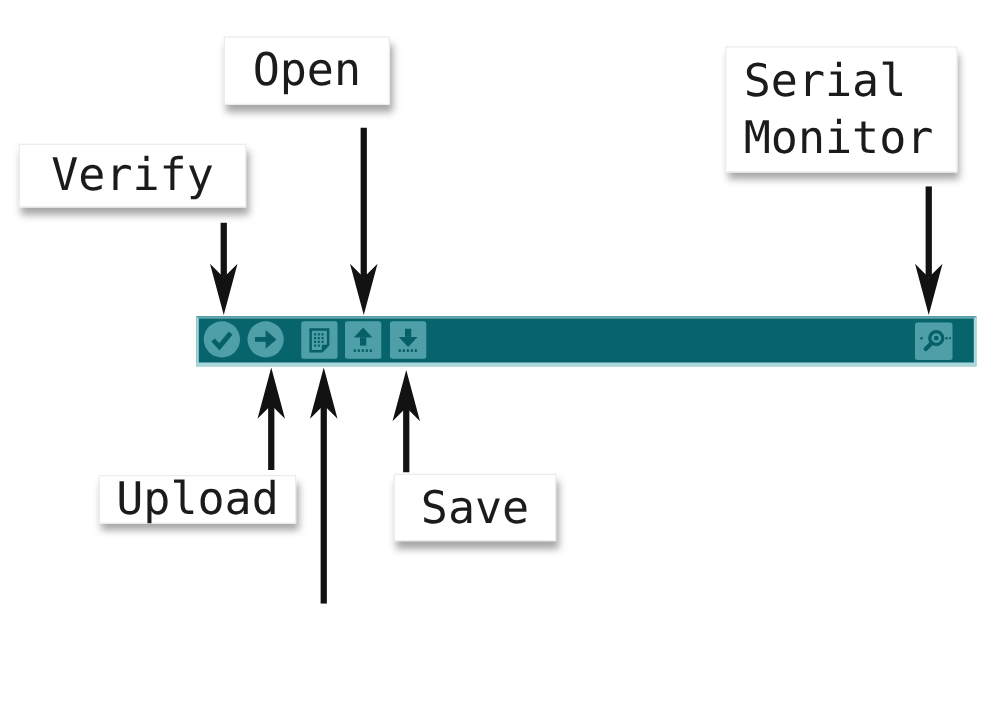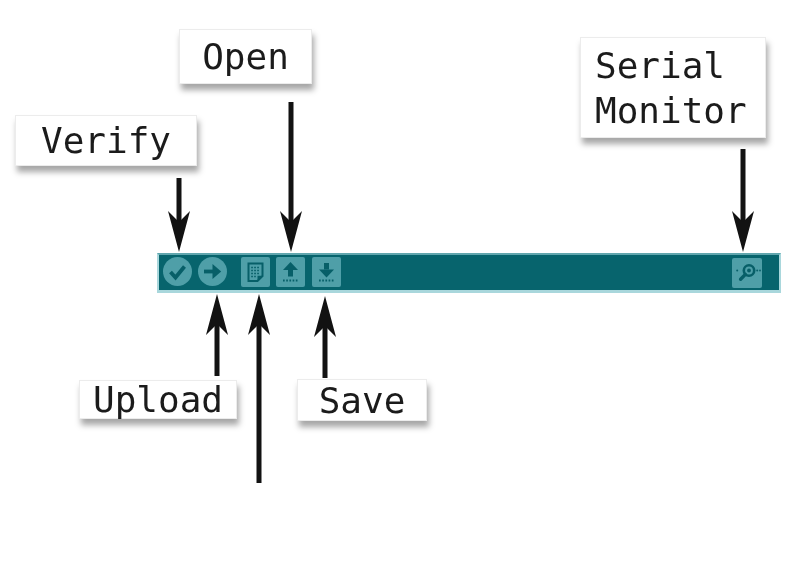"Save" div.callout { height: 42px -> 54px; left: 297px -> 315px }
